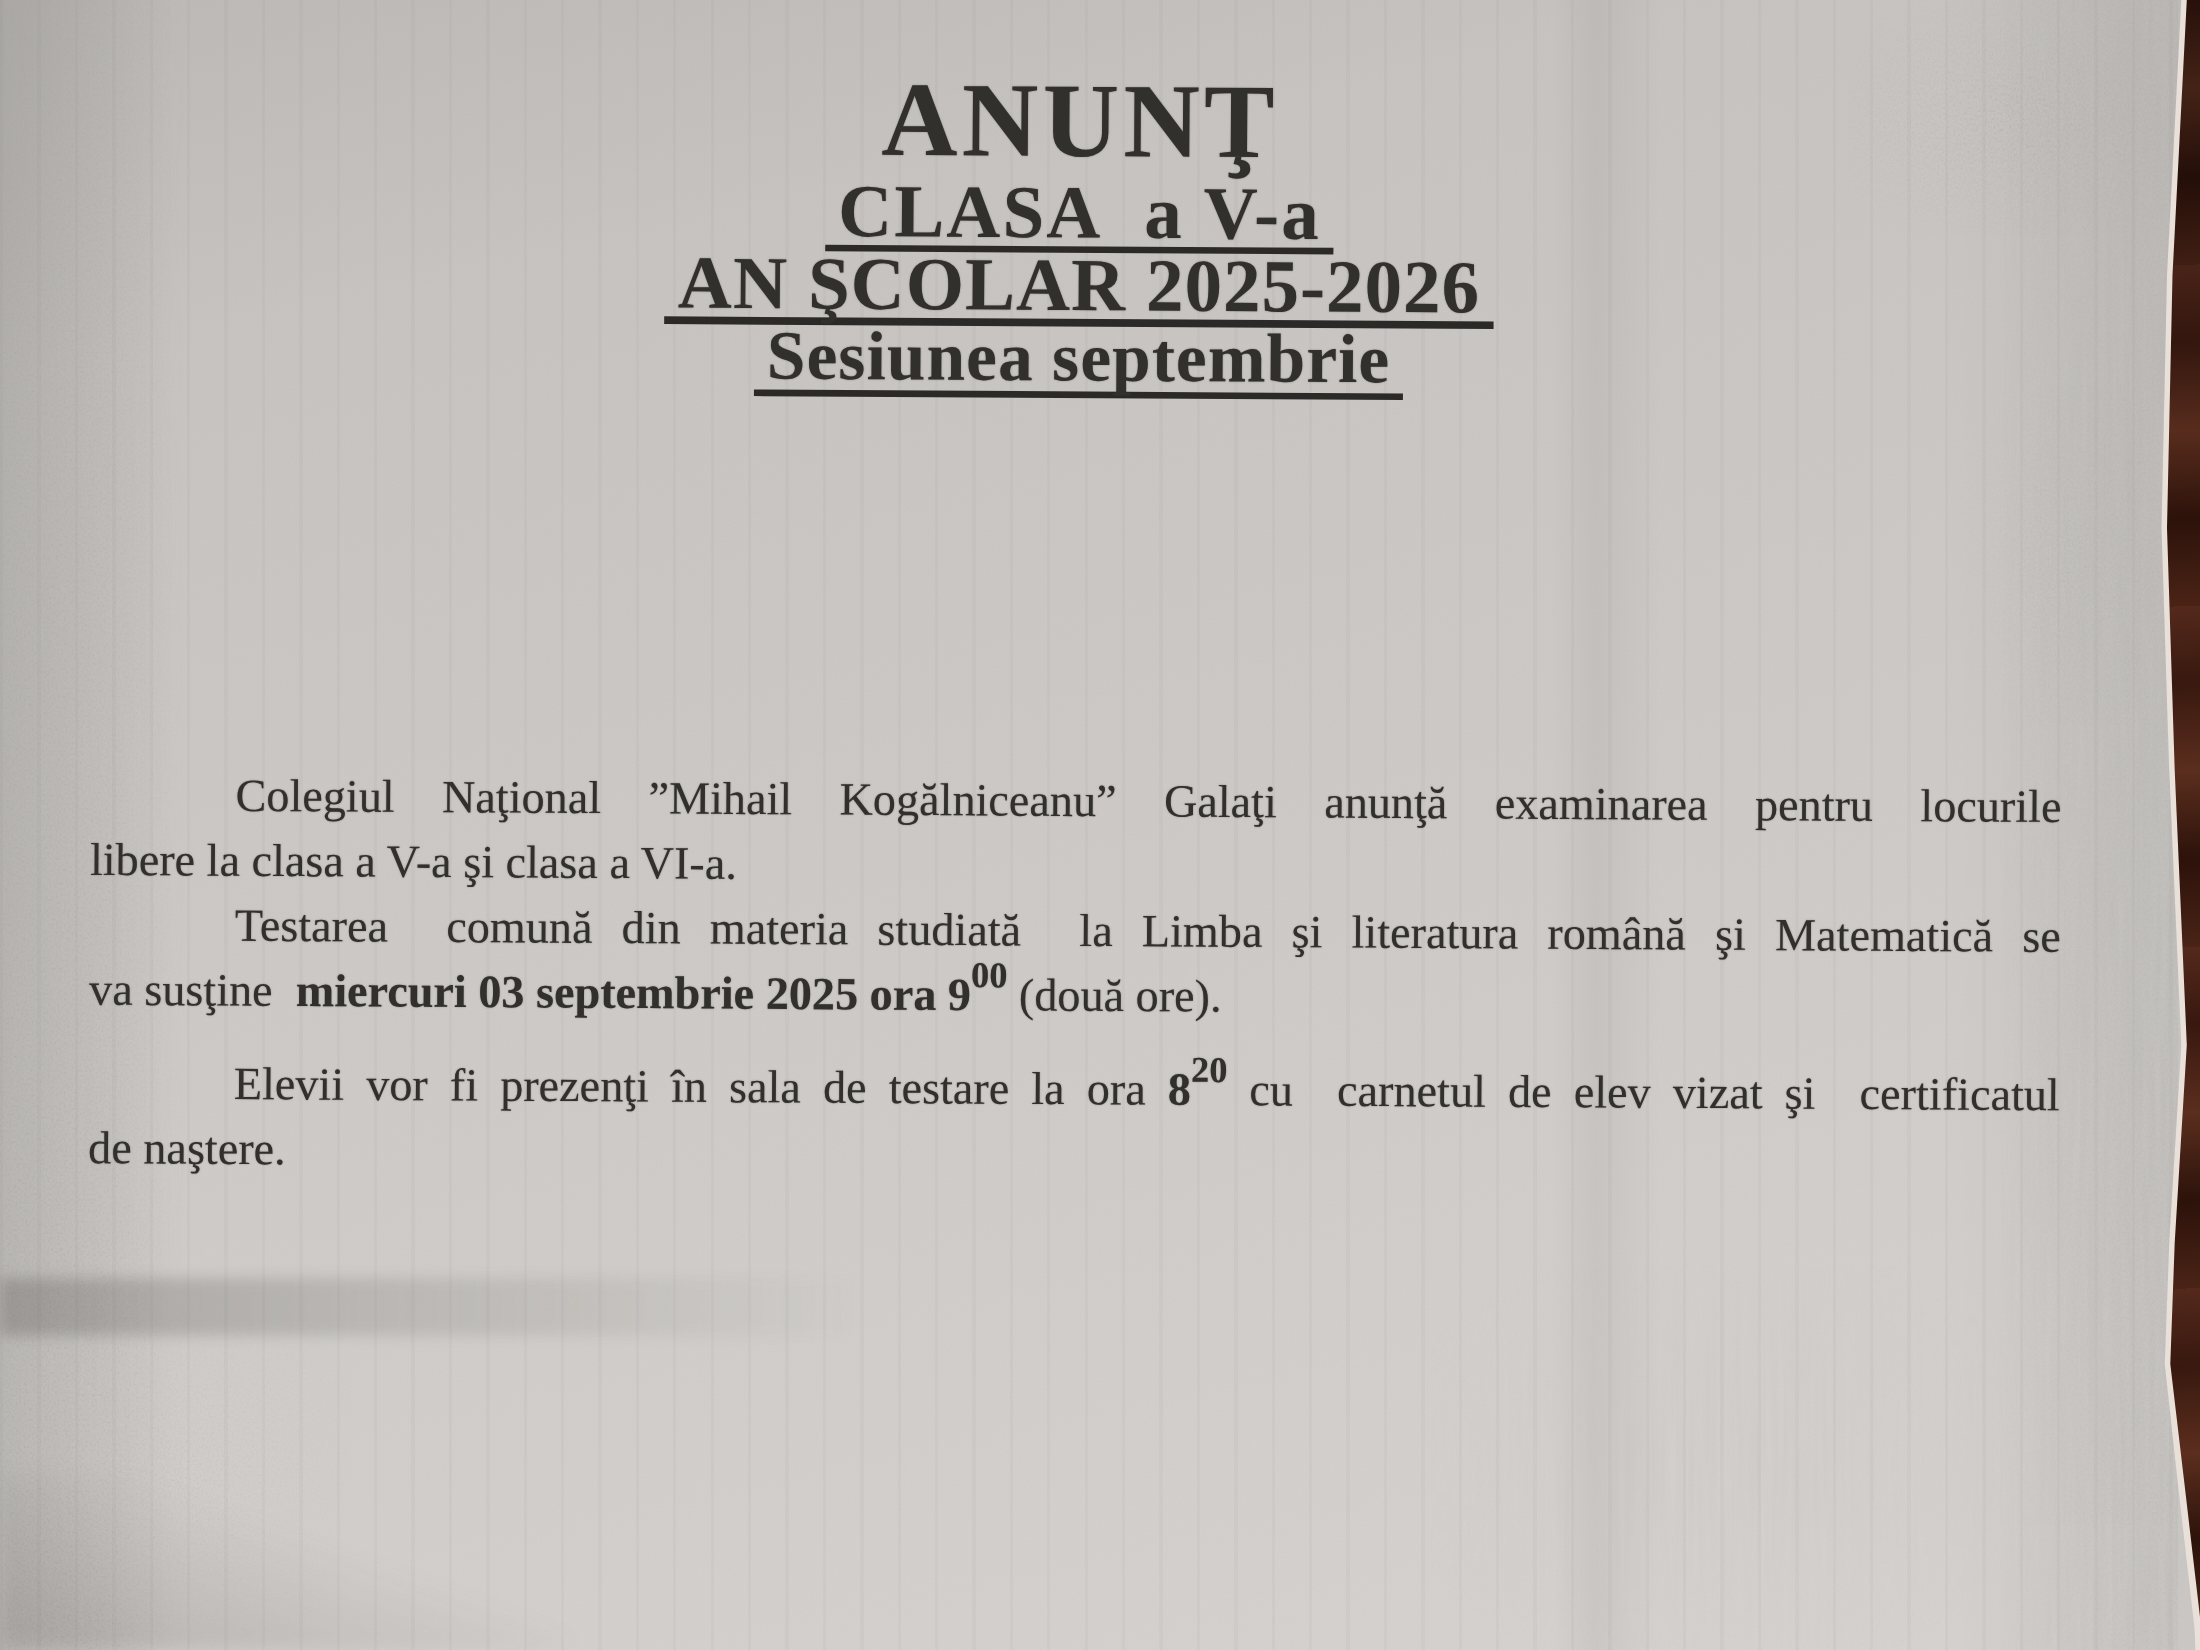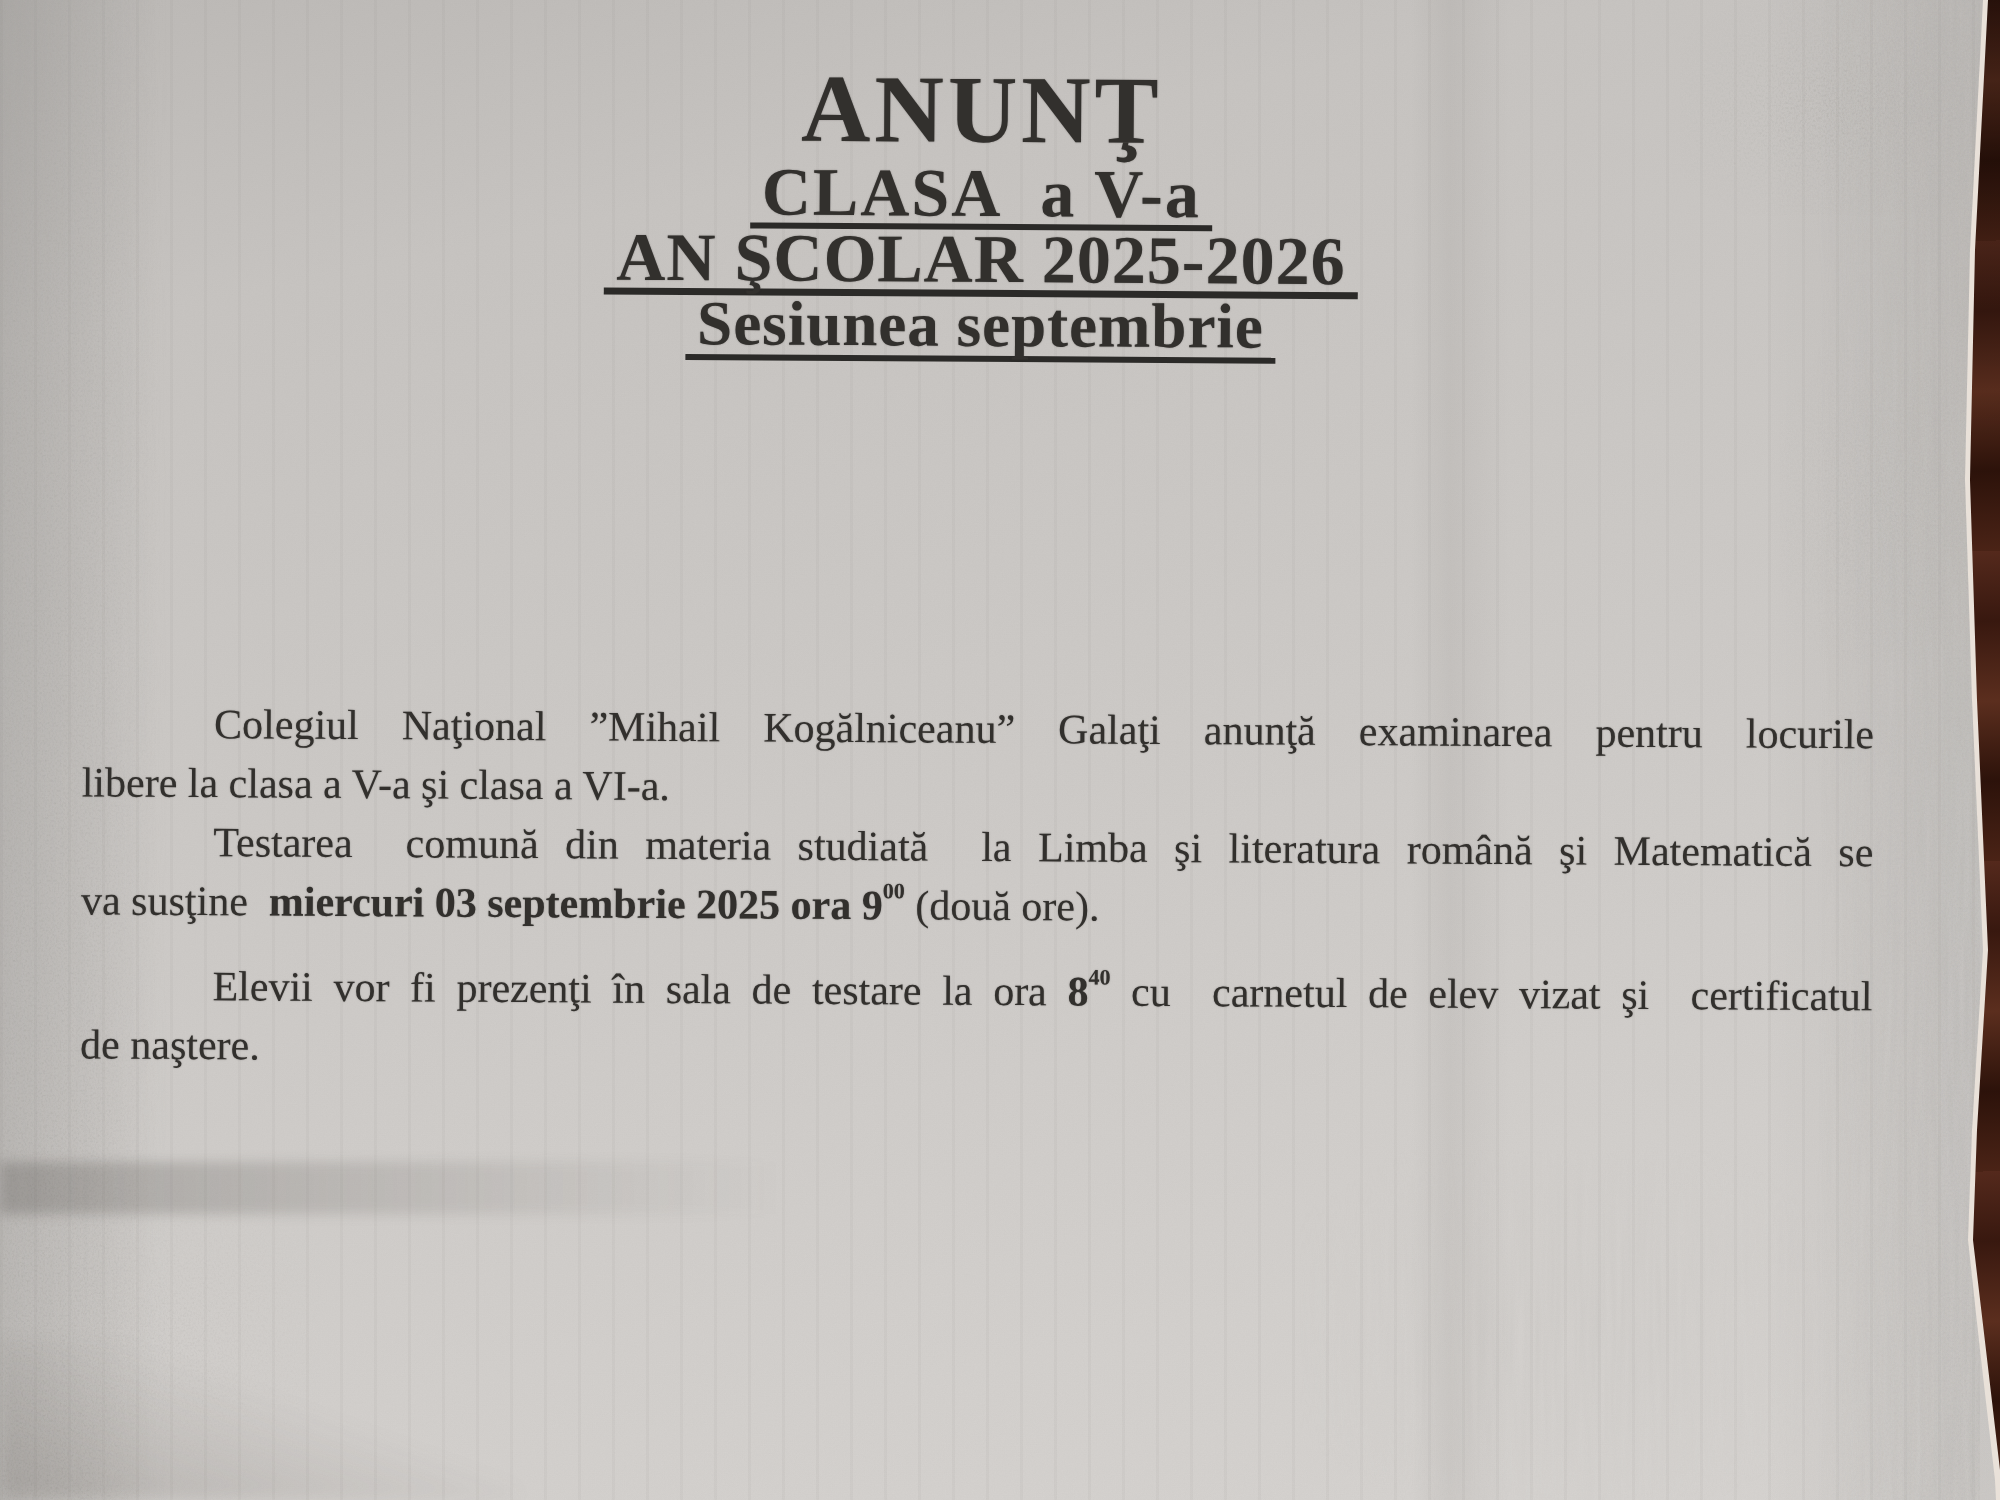"00" .sup { font-size: 22px -> 33px }
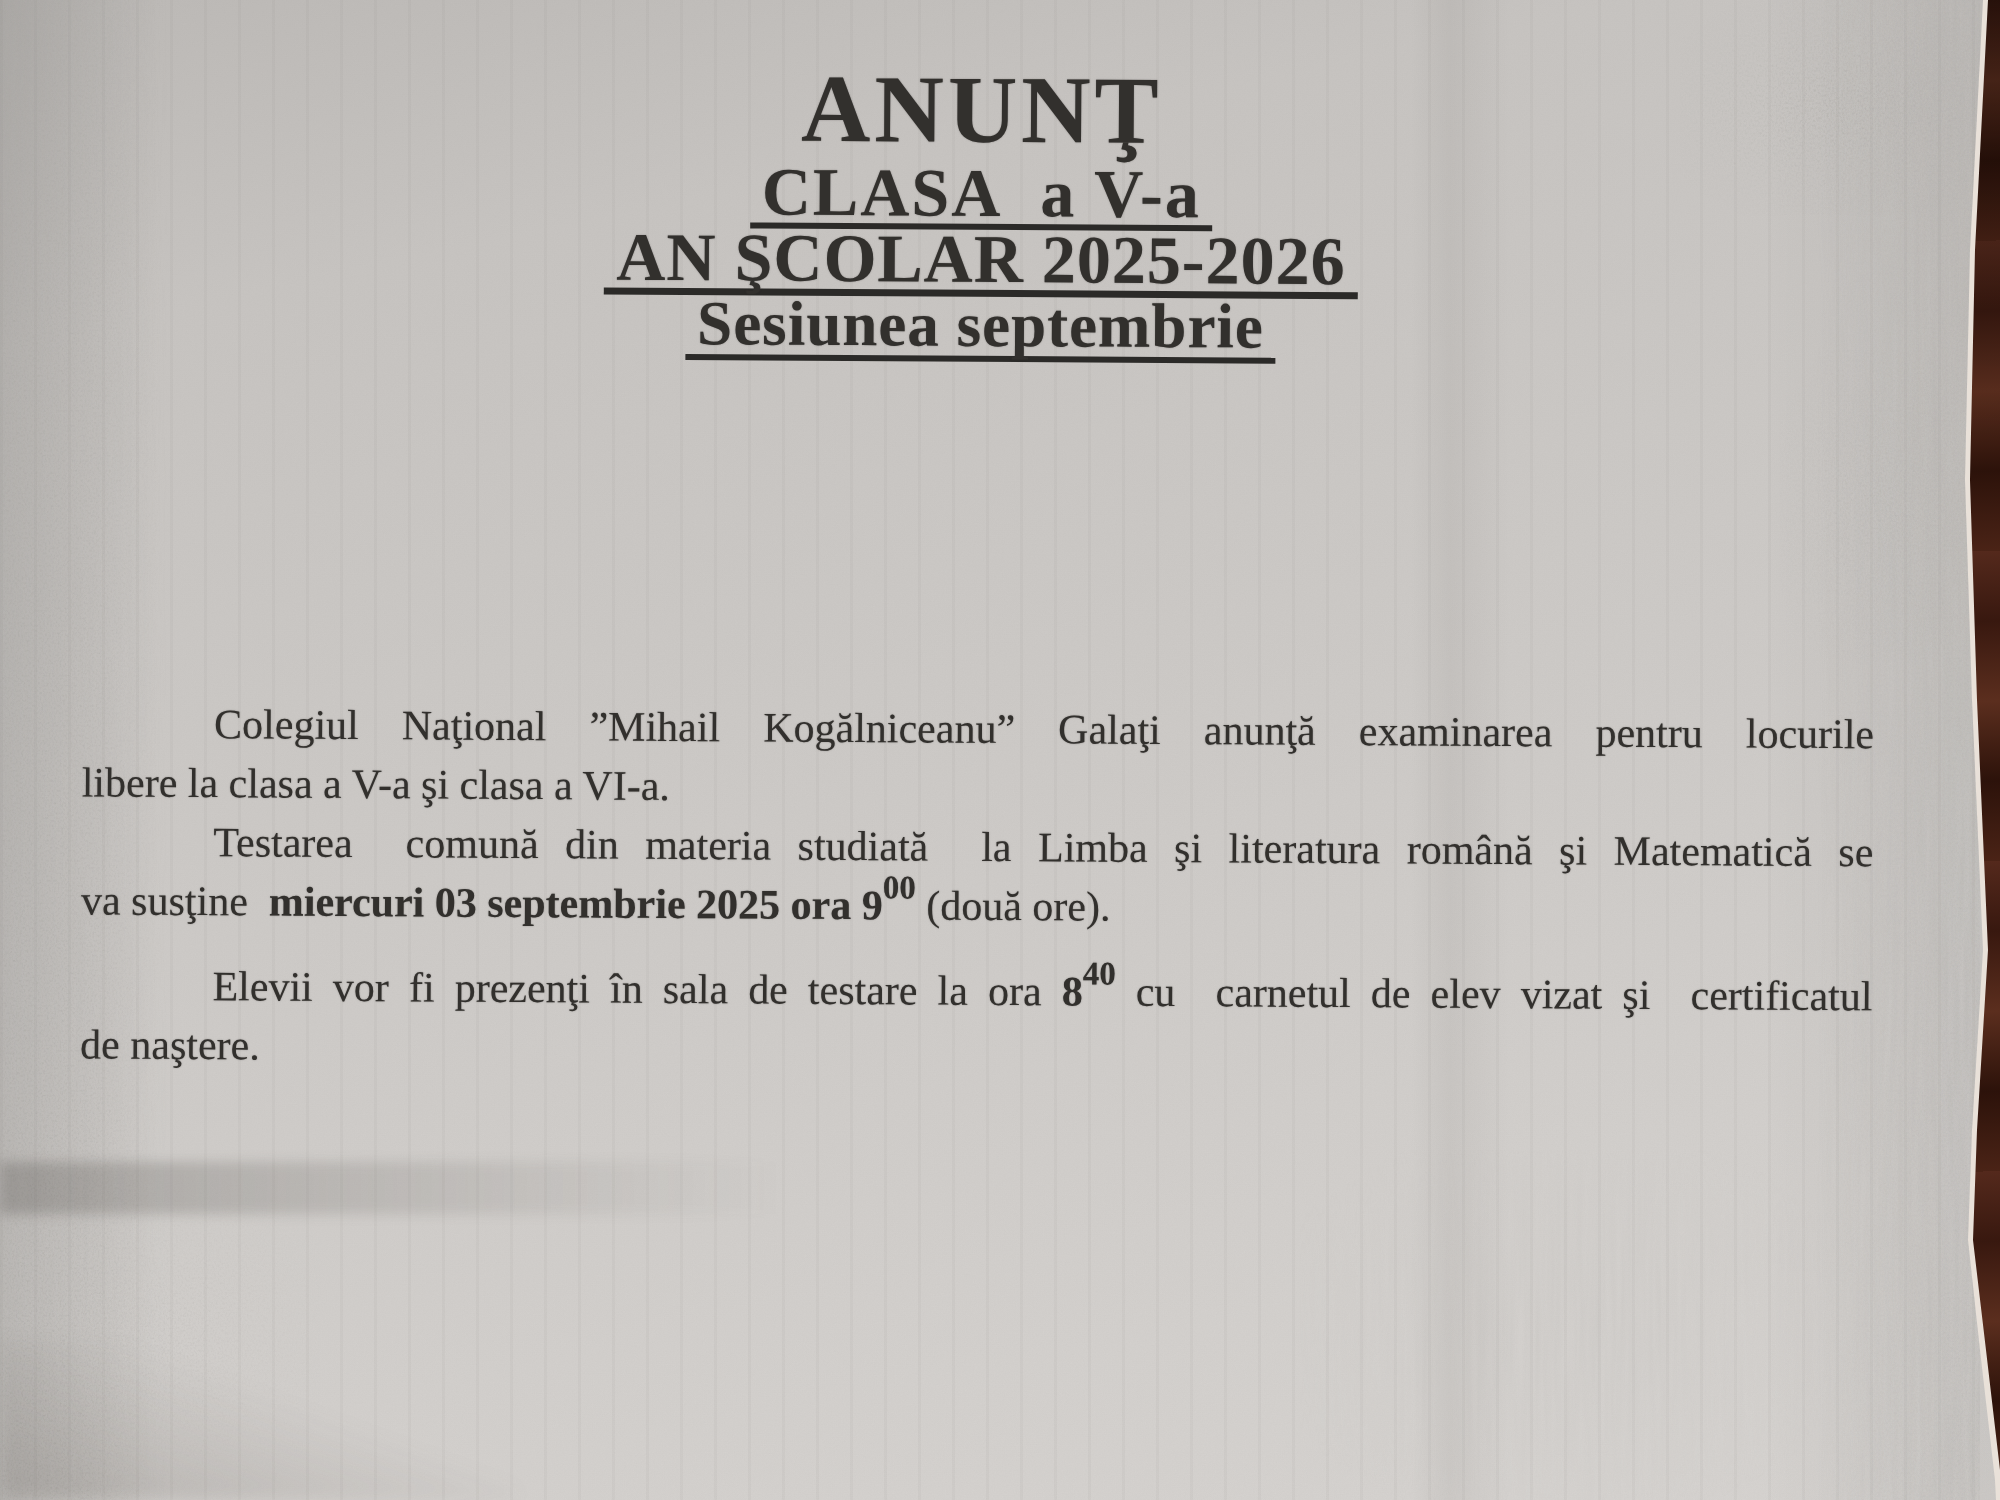"40" span.b { text: 40 -> 20 }
